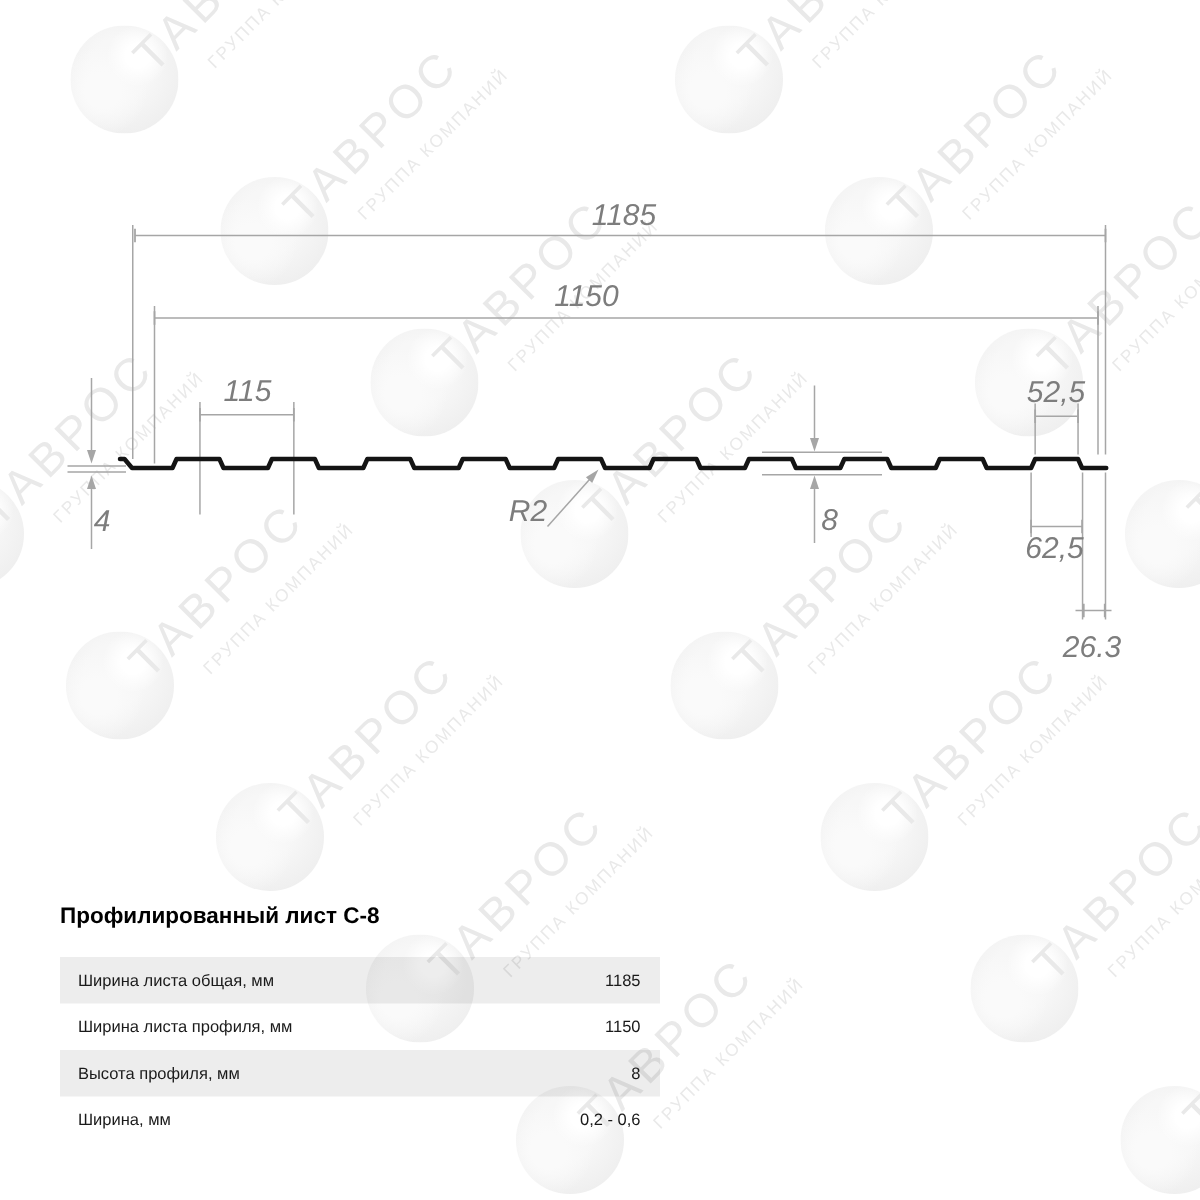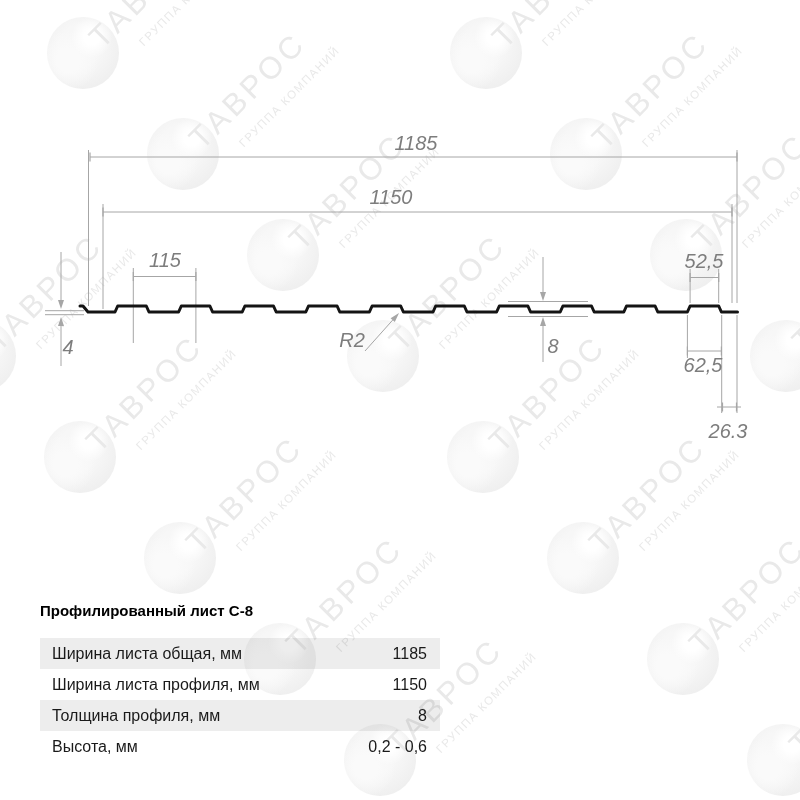"Ширина листа общая, мм" .spec-row { font-size: 16px -> 11px }
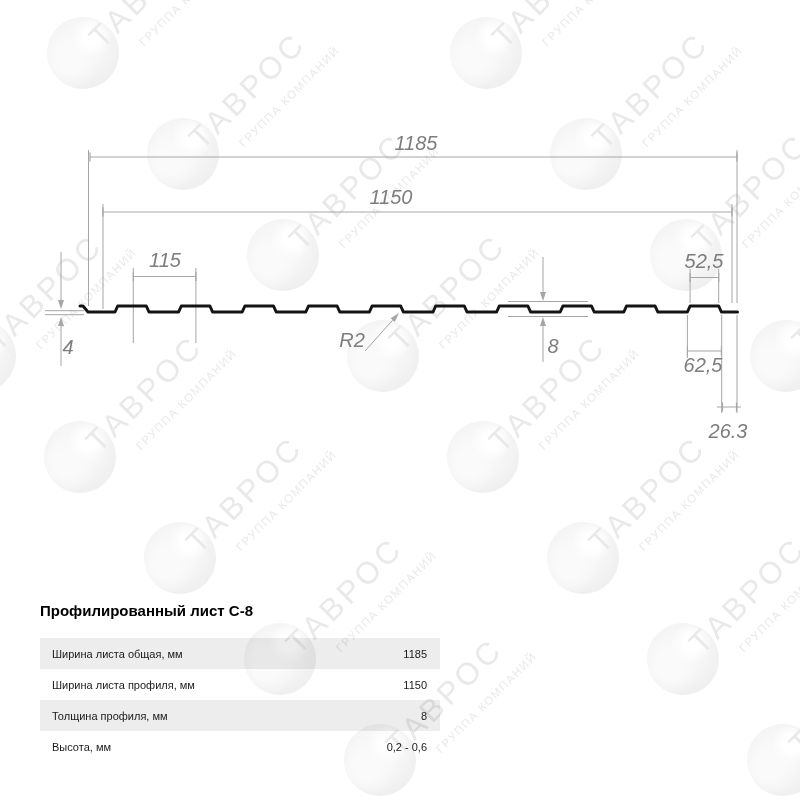"Толщина профиля, мм" span.label { text: Толщина -> Высота }
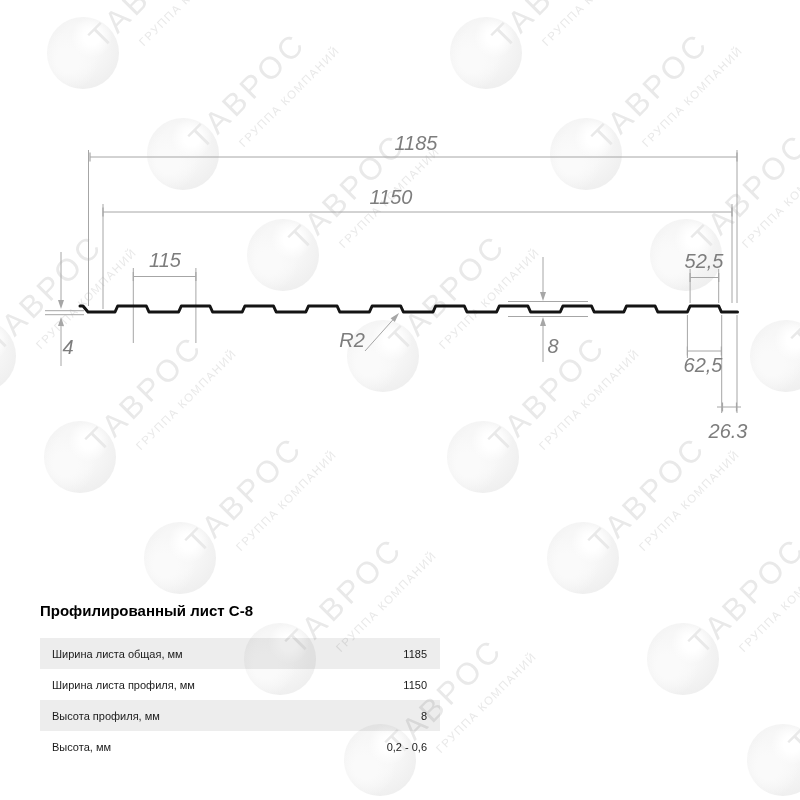"Высота, мм" span.label { text: Высота -> Ширина }
